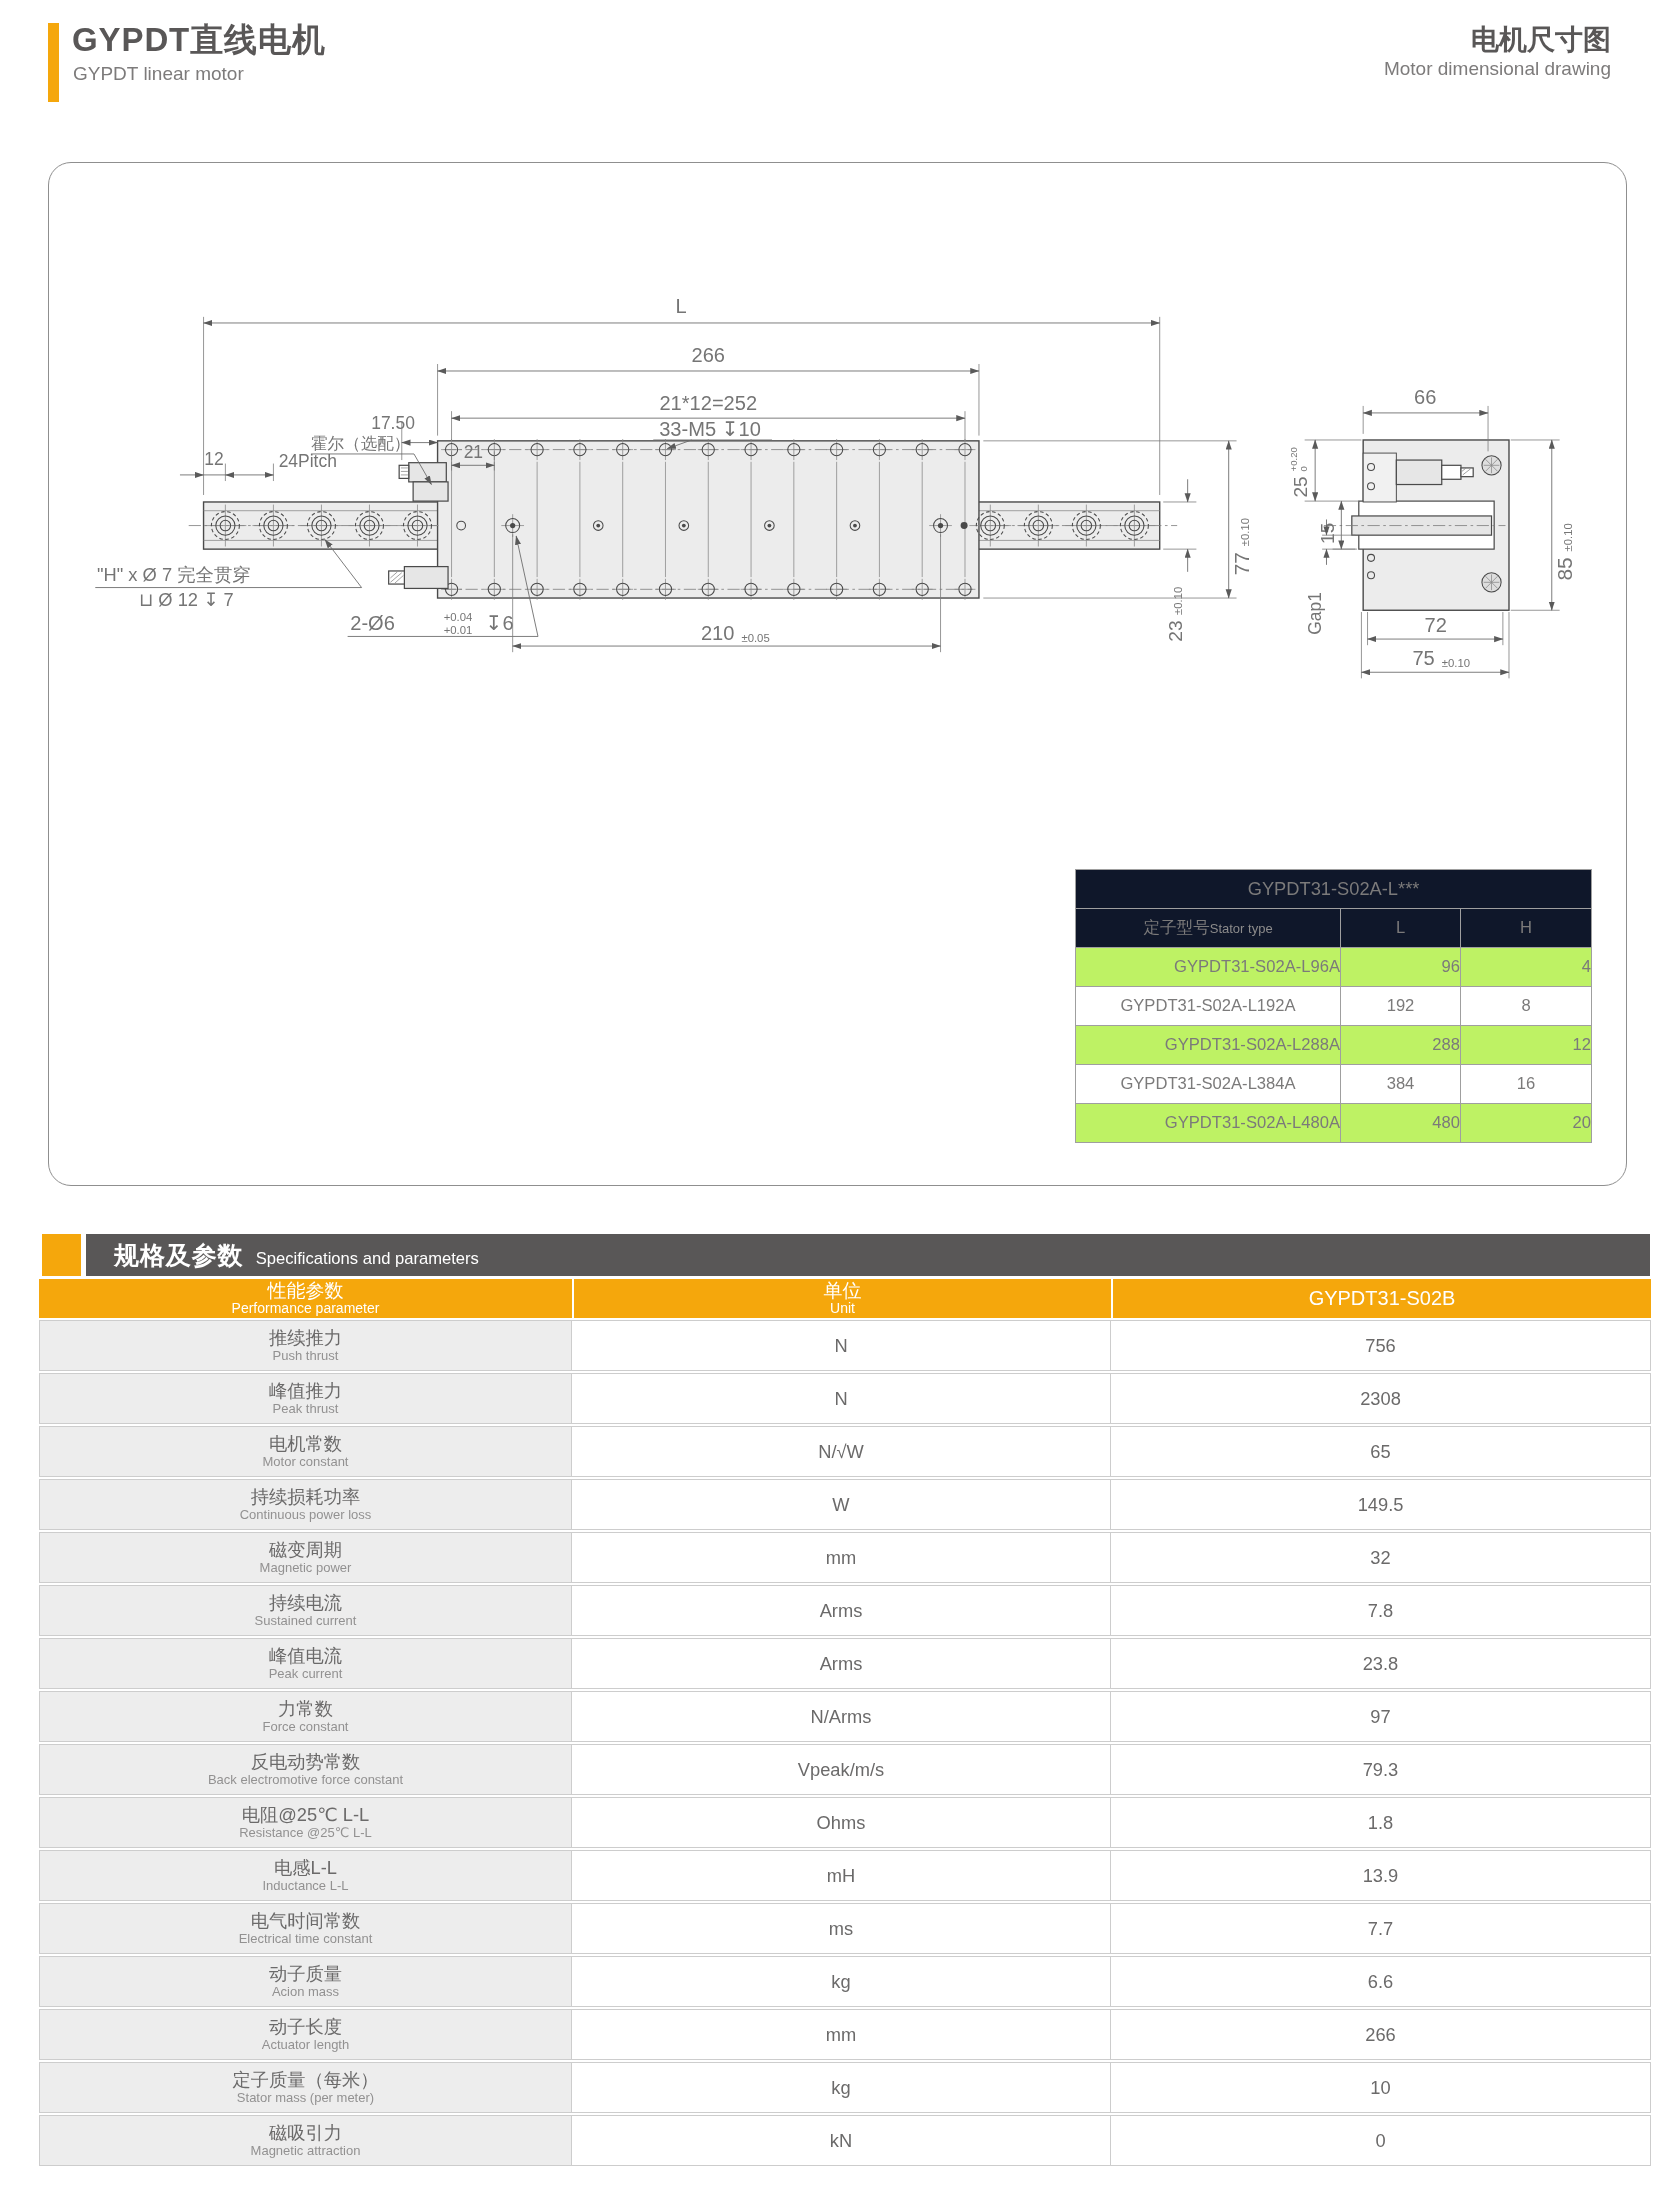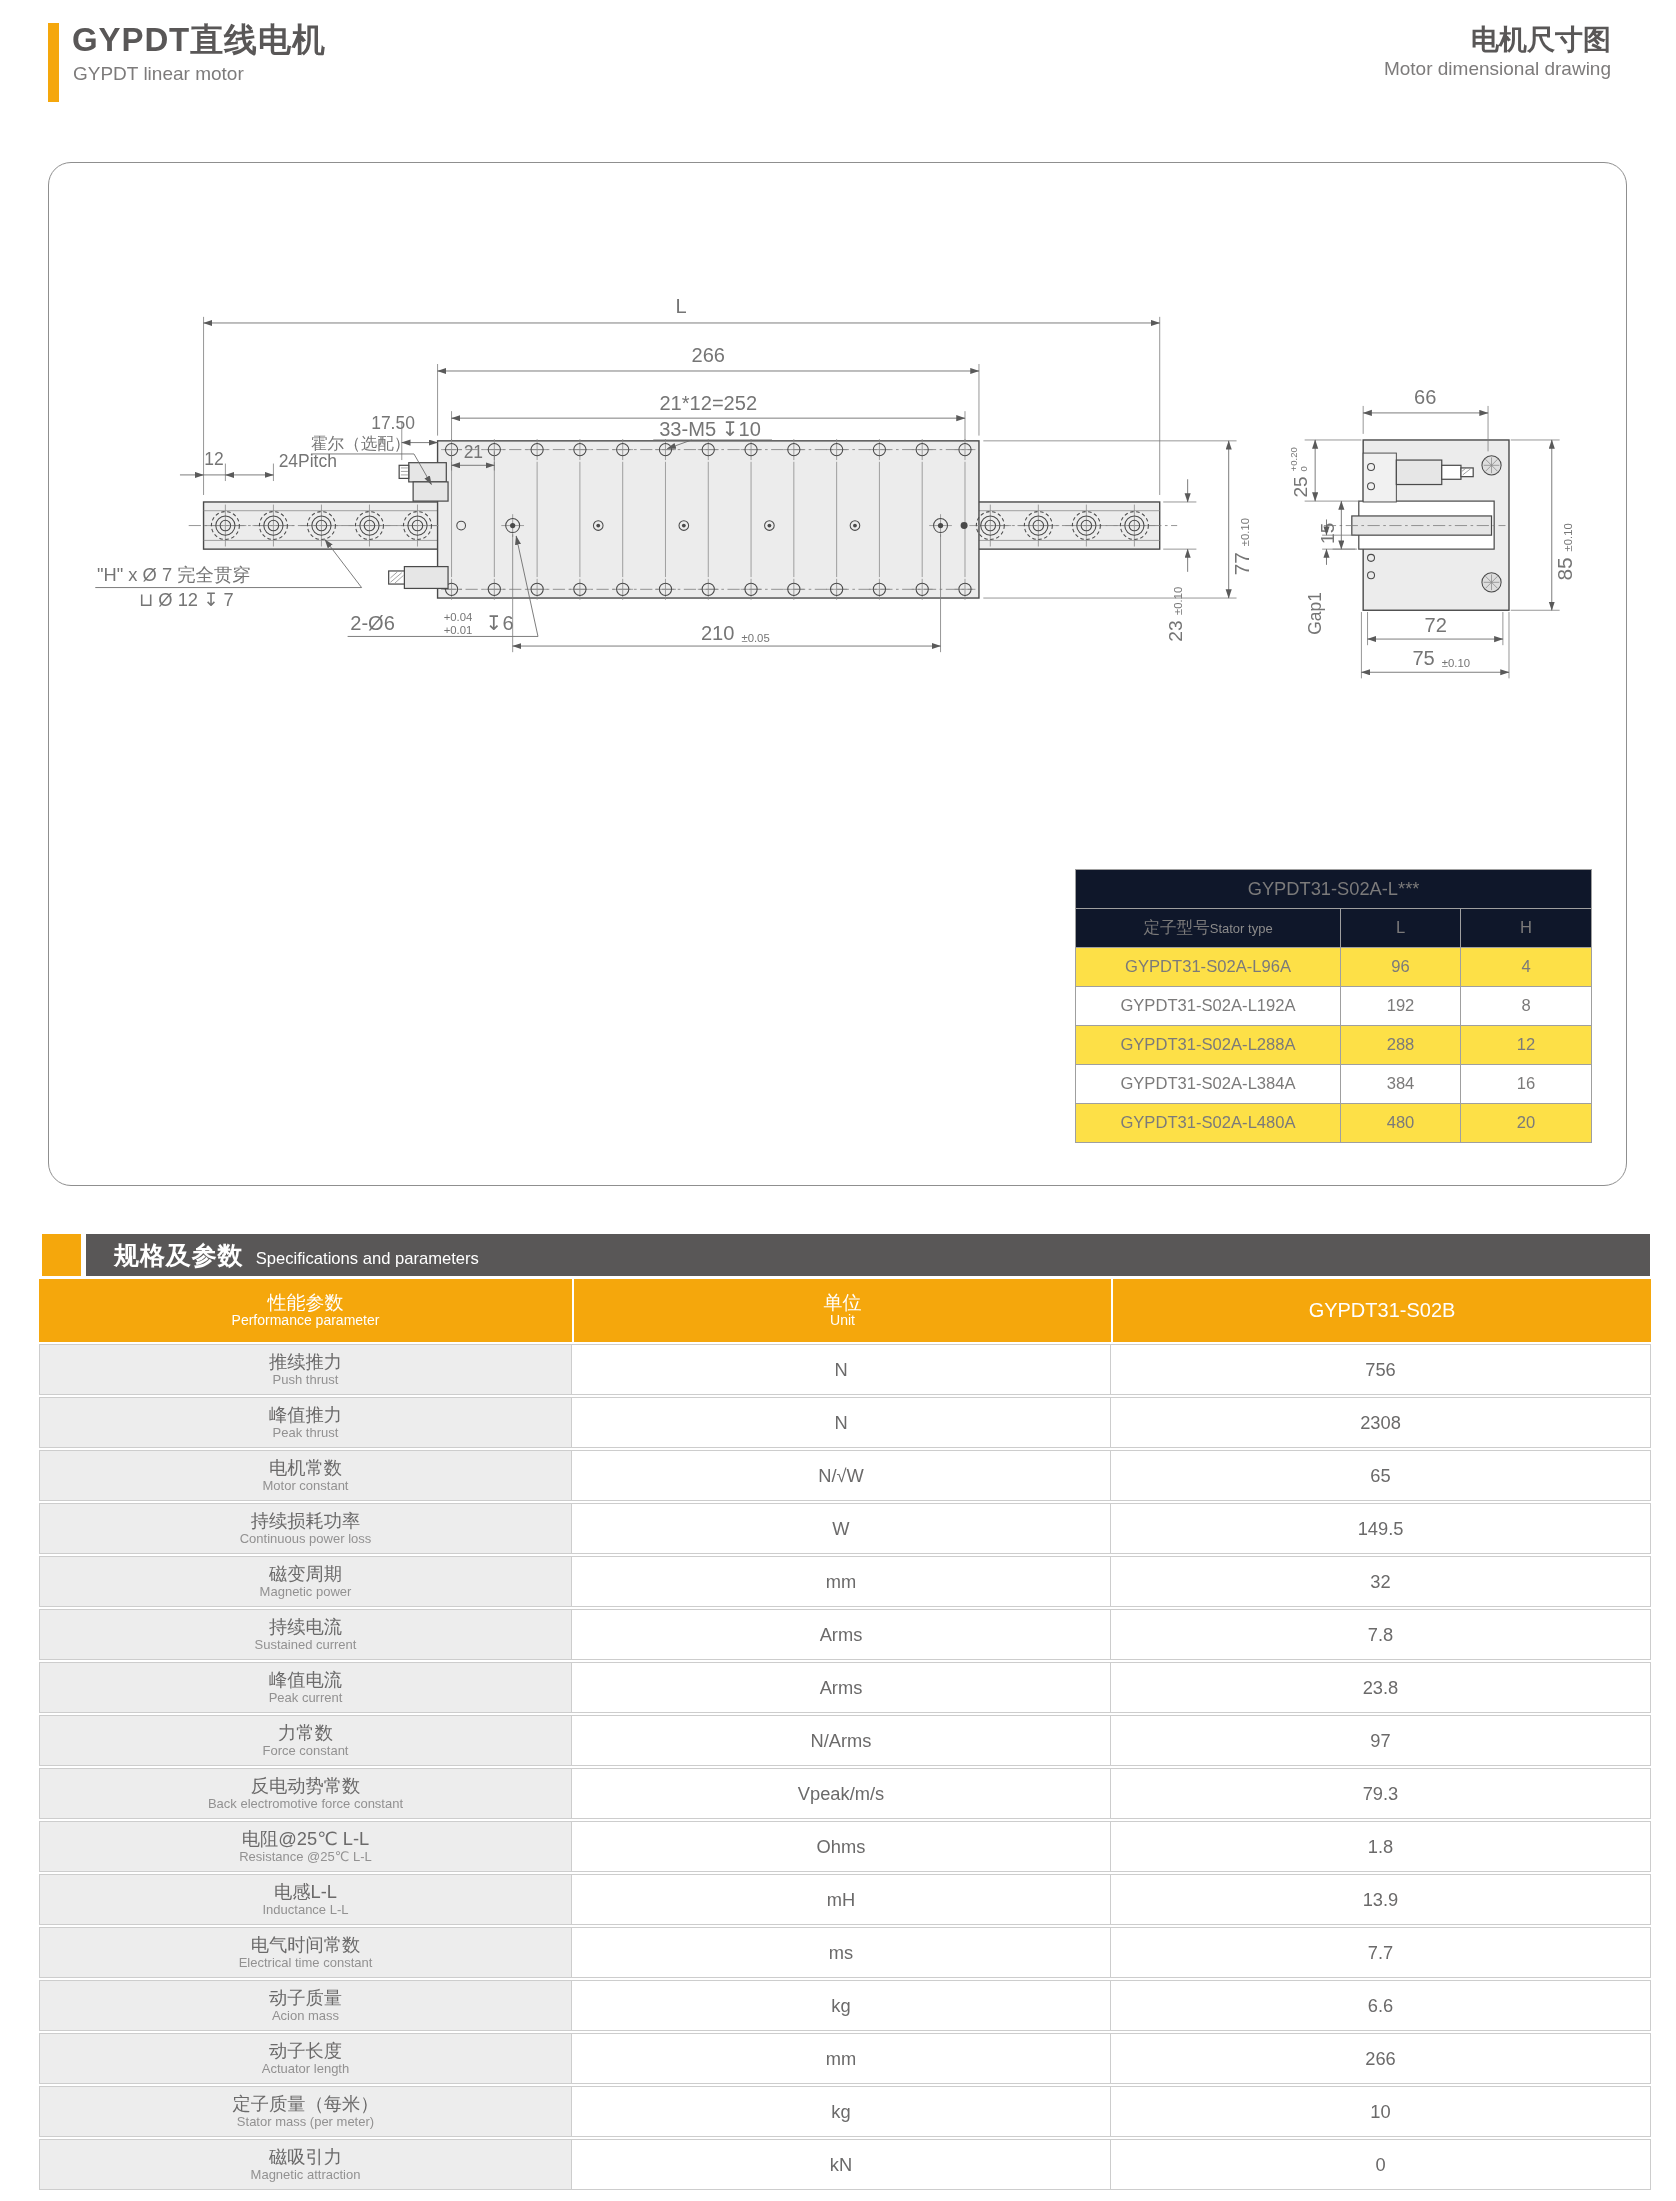"GYPDT31-S02A-L96A" .model-table .odd td { background: #fde047 -> #bef264; text-align: none -> right }
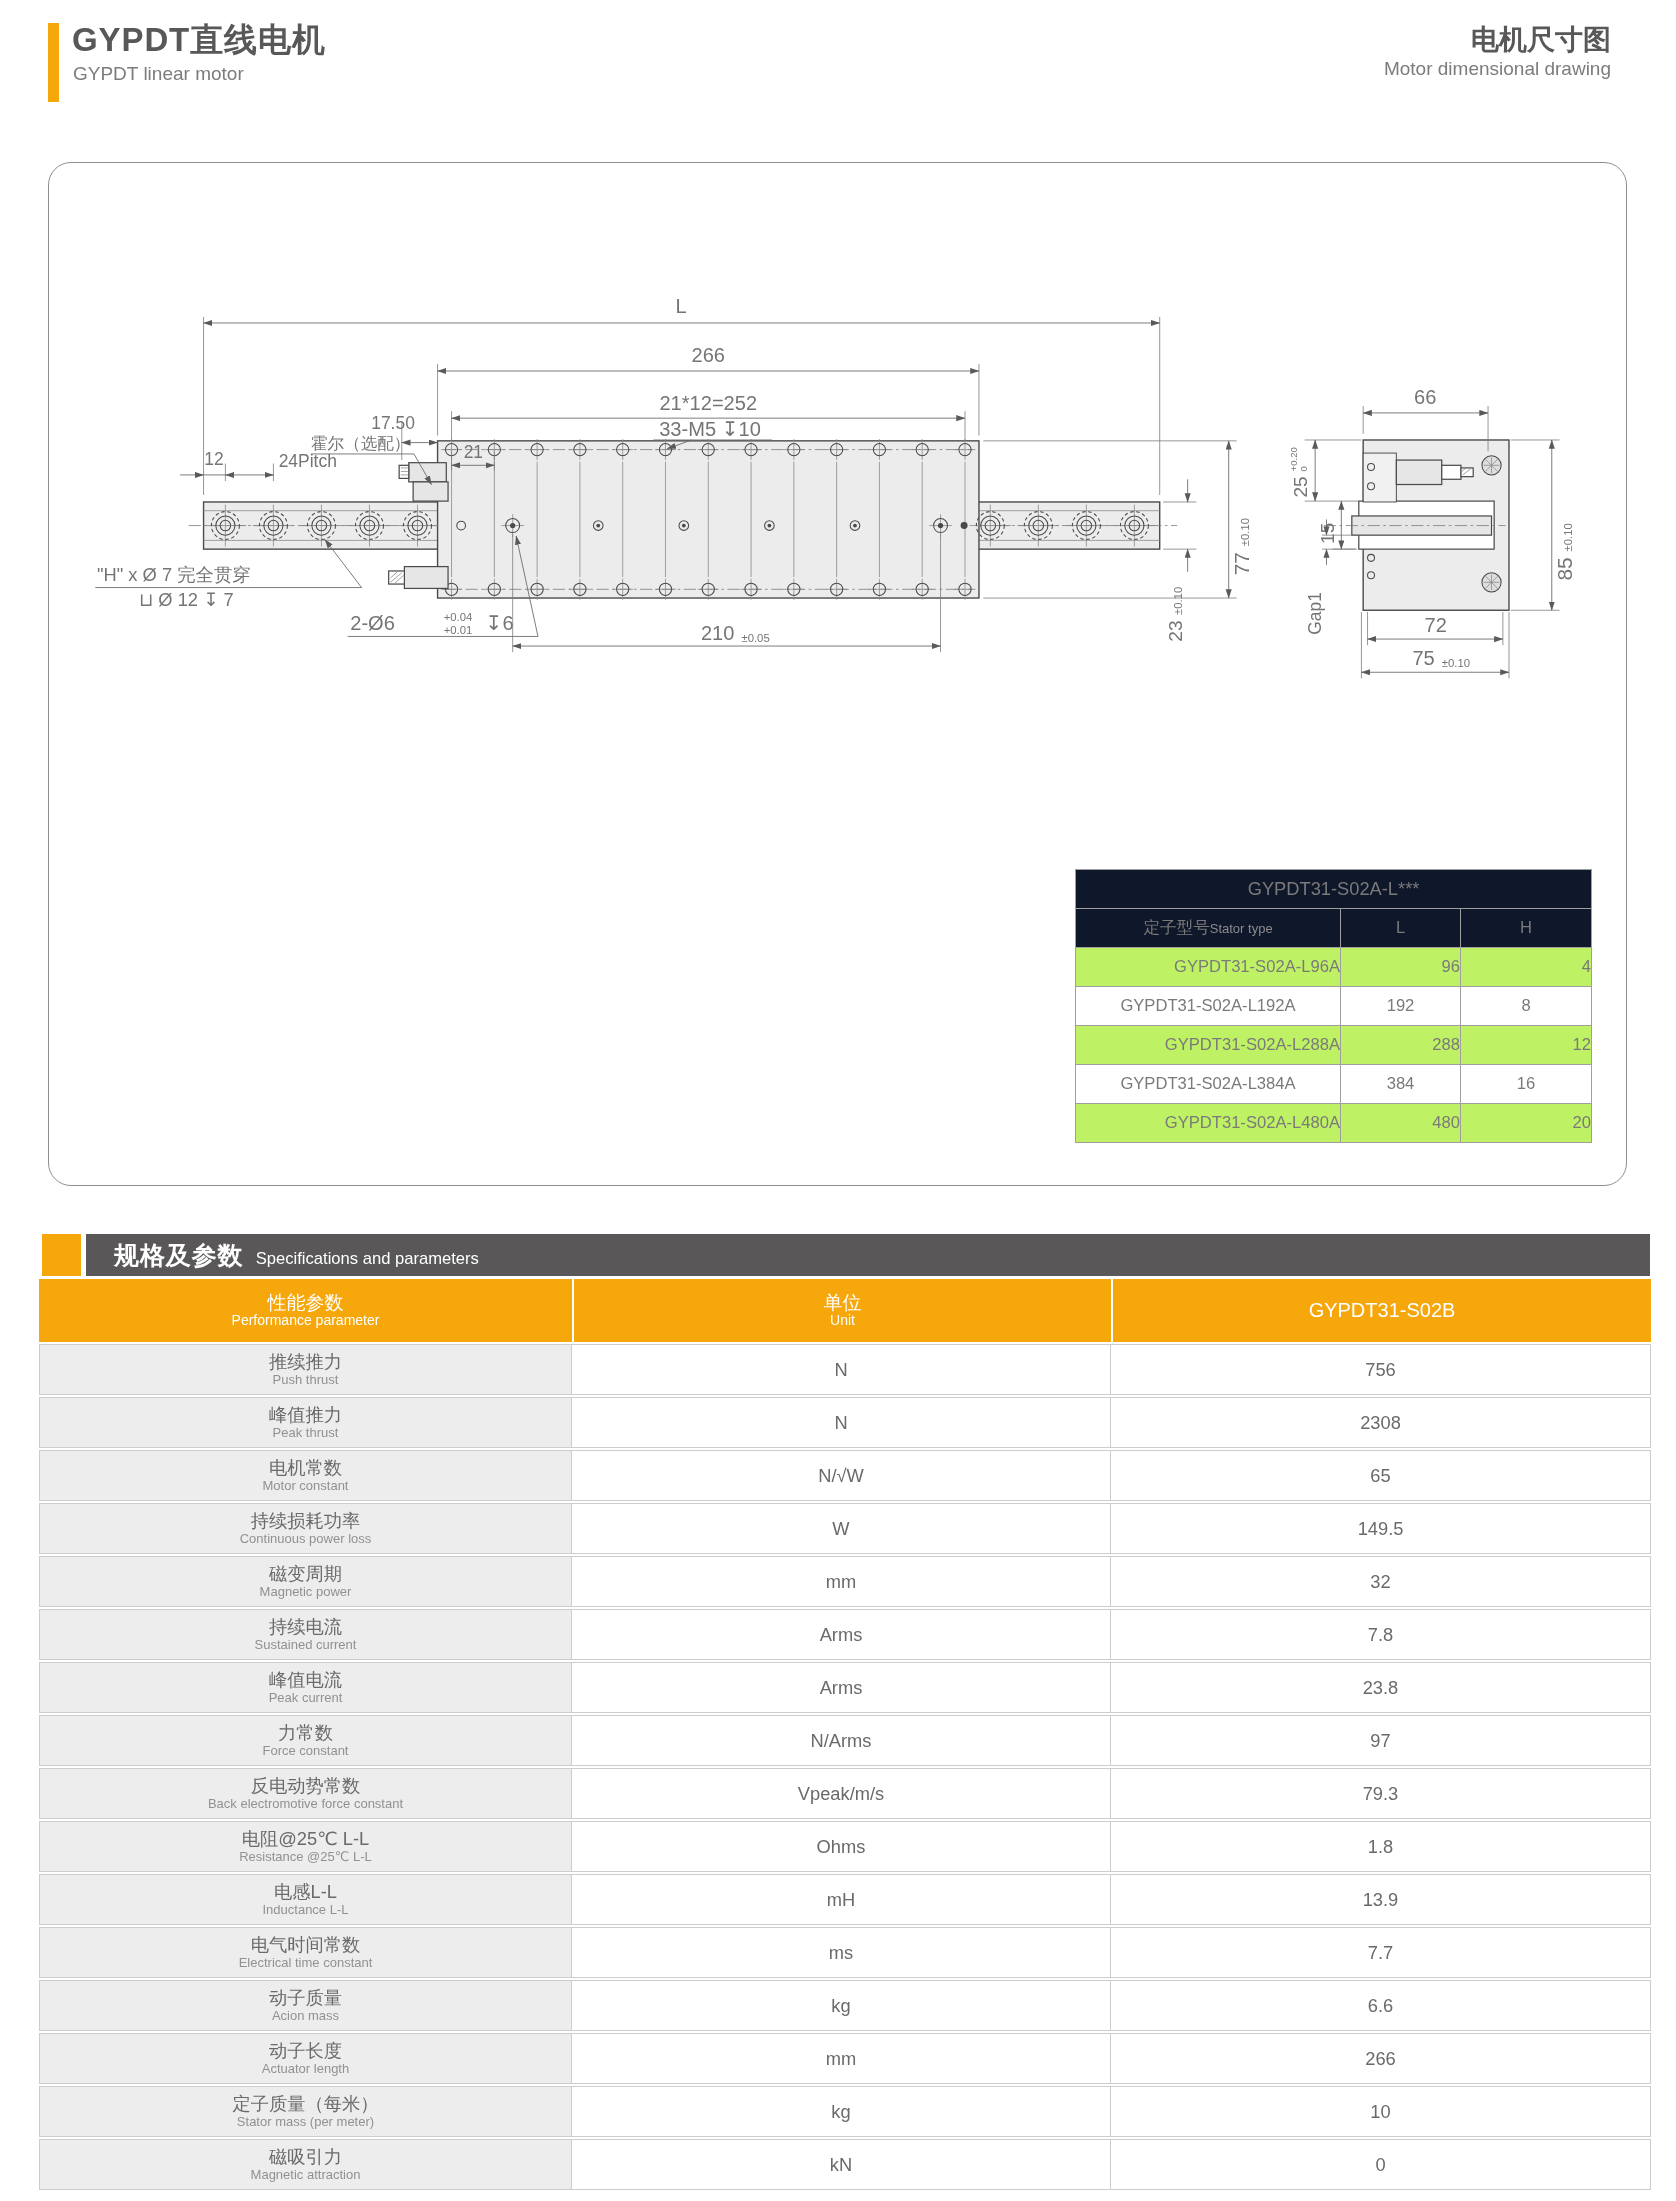"性能参数" .spec-table .h td { height: 63px -> 39px }
